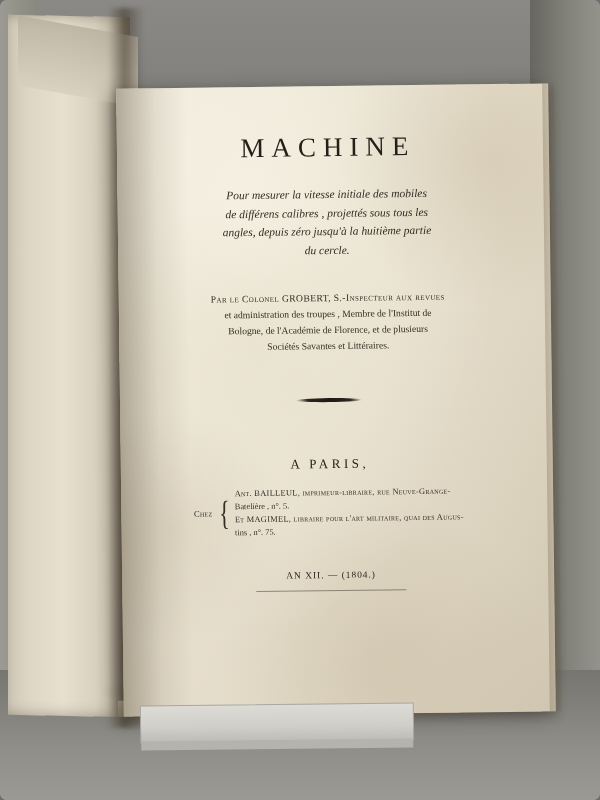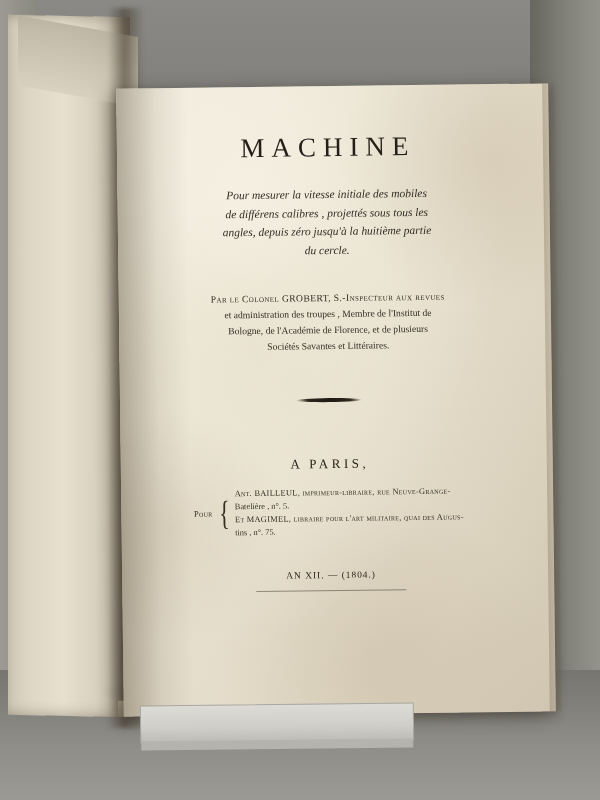"MACHINE" #scene { border-radius: none -> 7px }
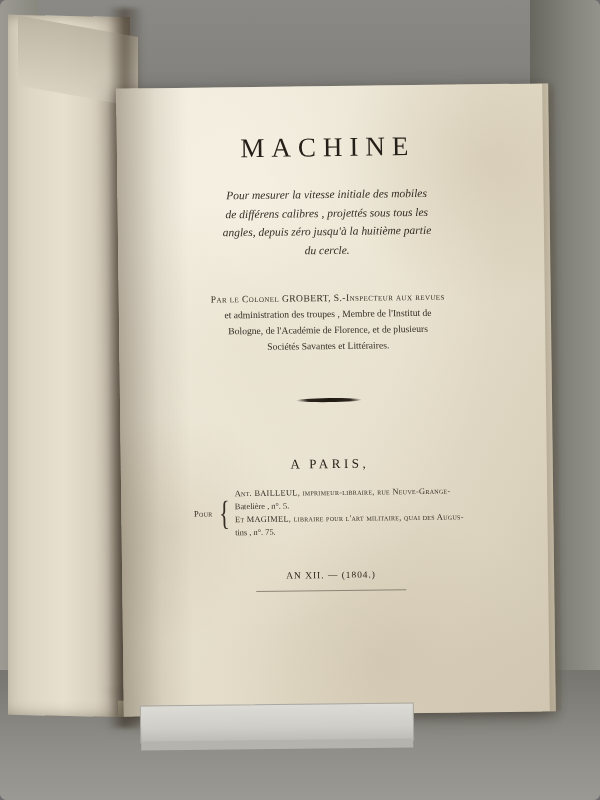"Pour" span.chez { text: Pour -> Chez }
